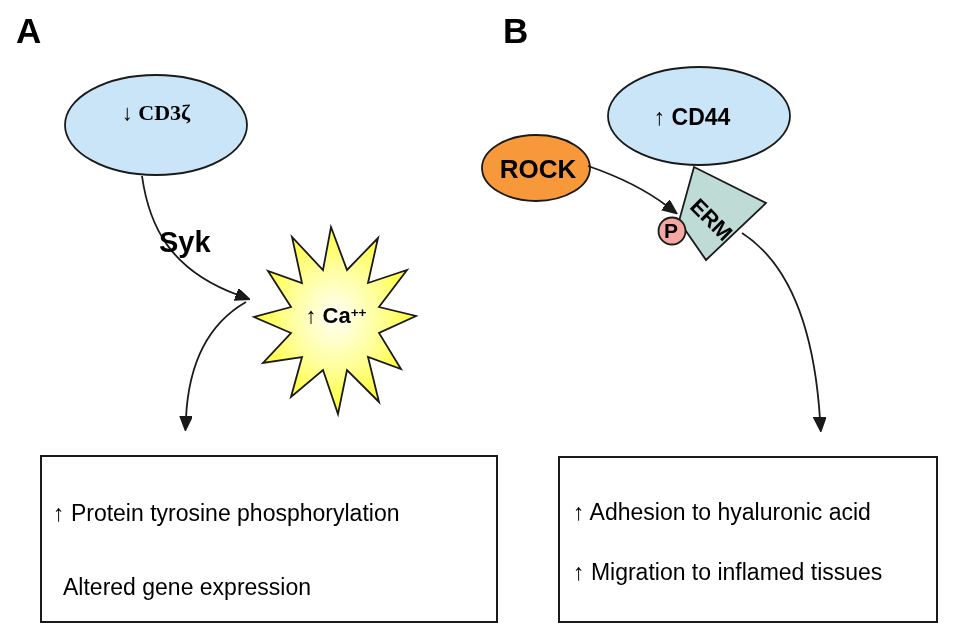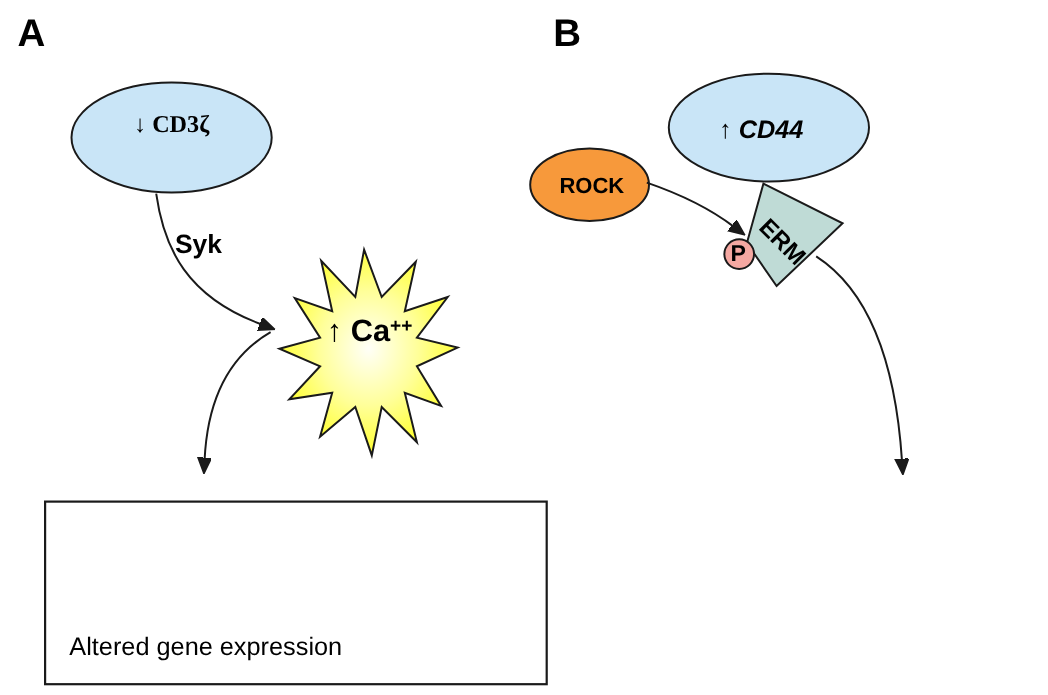"↑ CD44" .cd44-text { font-style: italic -> none }
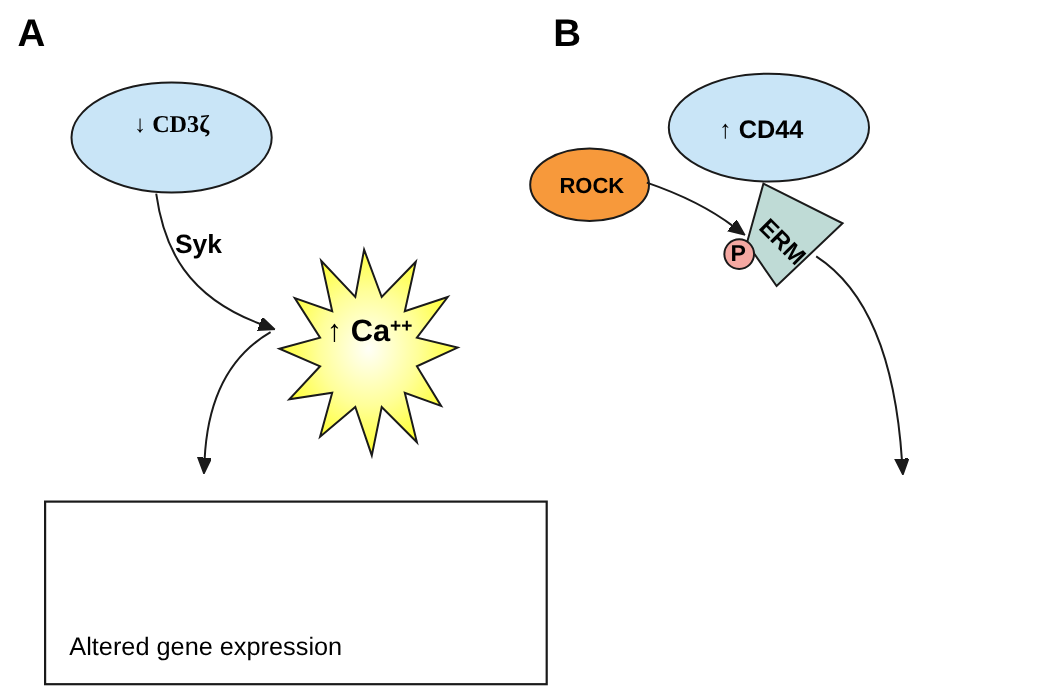"ROCK" .rock-text { font-size: 20px -> 26px }
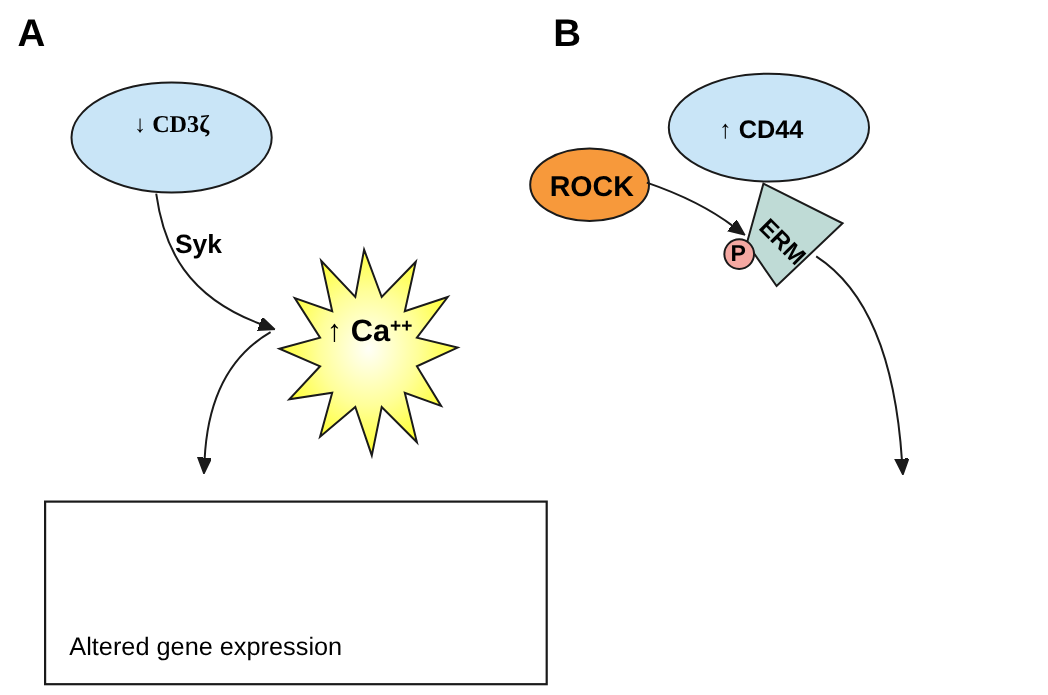"Syk" .syk-text { font-size: 24px -> 29px; top: 209px -> 226px }
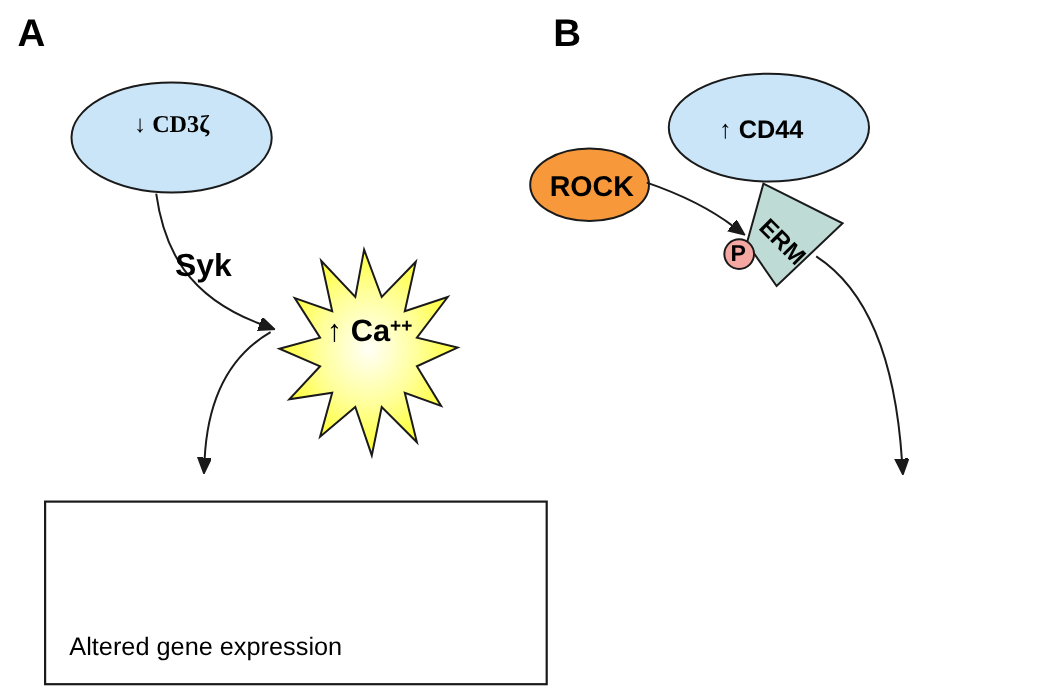"↑ Ca++" .ca-text { font-size: 28px -> 22px; top: 282px -> 299px }
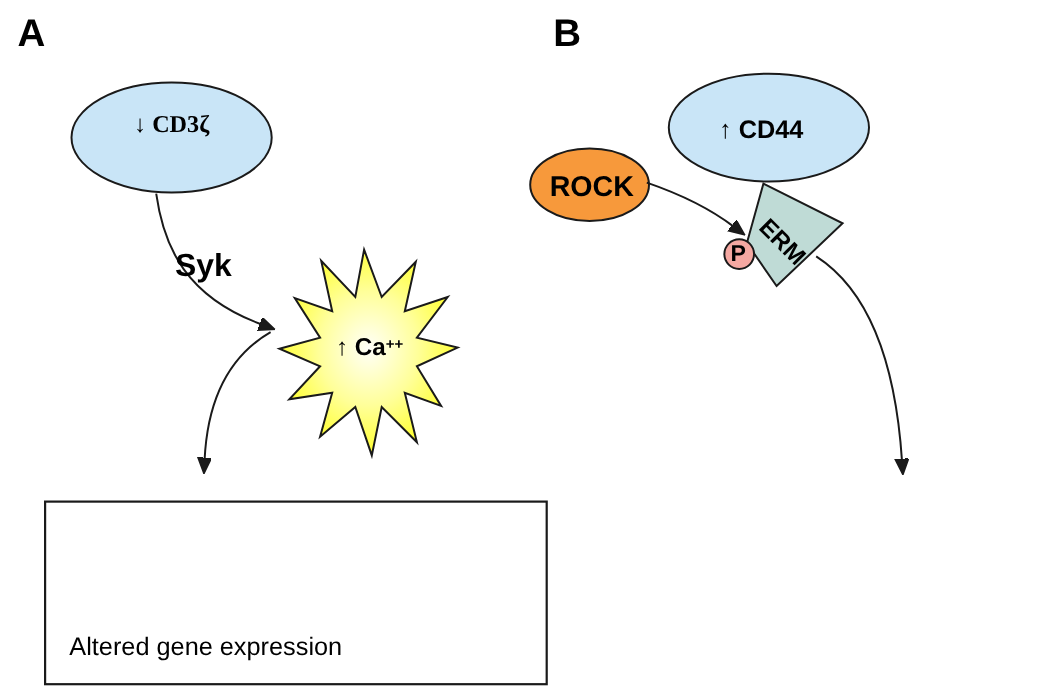"↑ Protein tyrosine phosphorylation" div.box-line { html: none -> <div>↑ Protein tyrosine phosphorylation</div> }
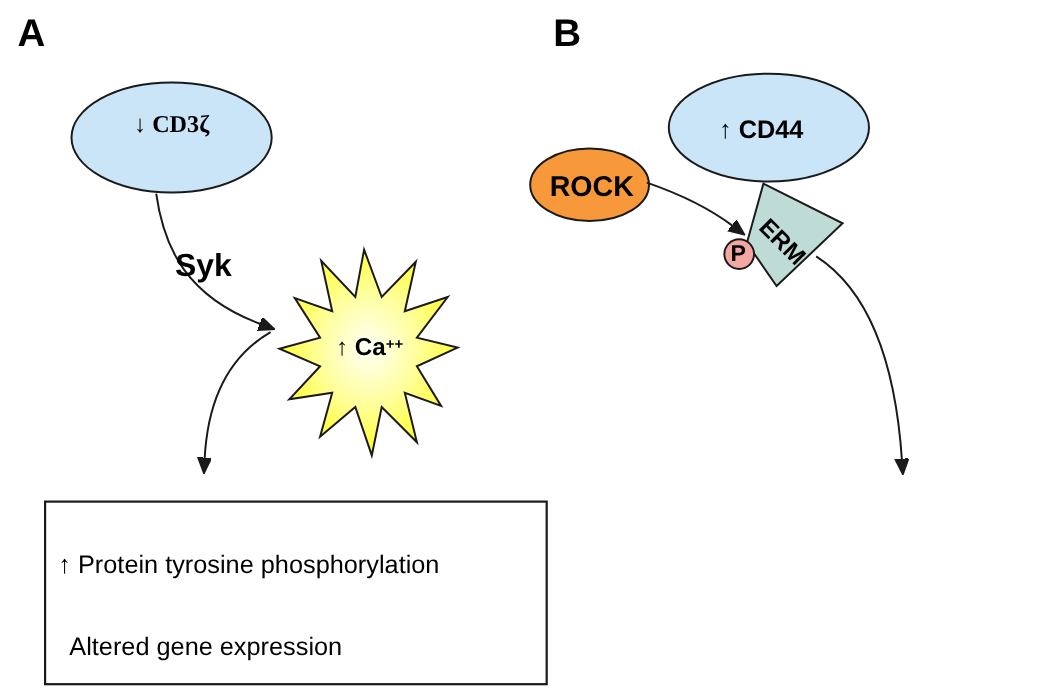"↑ Adhesion to hyaluronic acid" div.outcome-box { html: none -> <div> <div>↑ Adhesion to hyaluronic acid</div> <div>↑ Migration to inflamed tissues</div> </div> }
